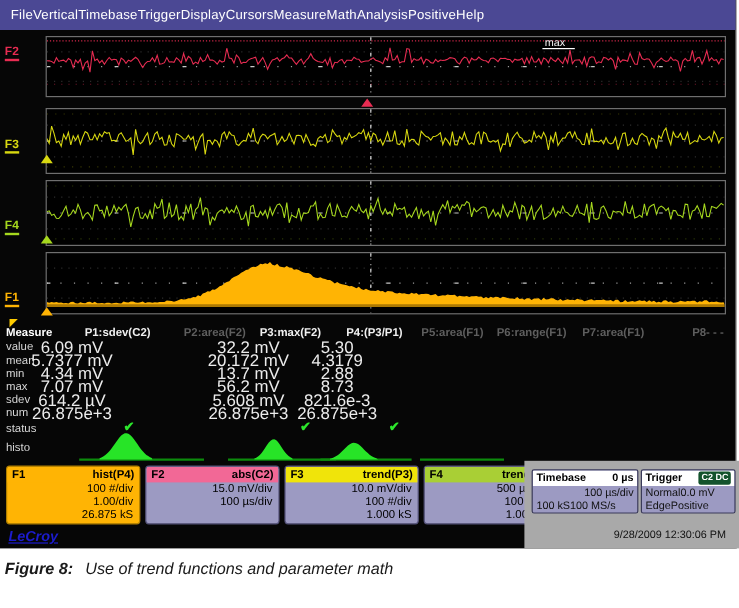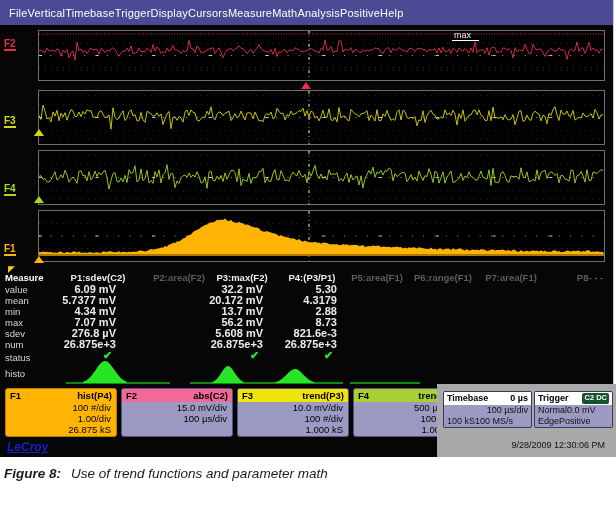"6.09 mV" .m-values { font-size: 11px -> 14px; font-weight: bold -> none; text-align: right -> center }
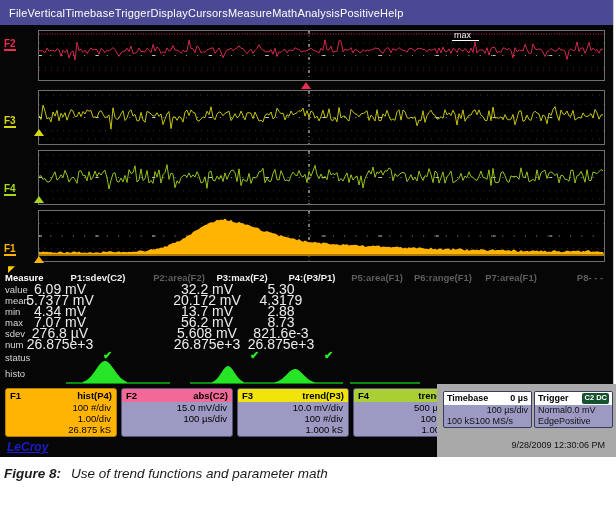"276.8 µV" div { text: 276.8 -> 614.2 }
